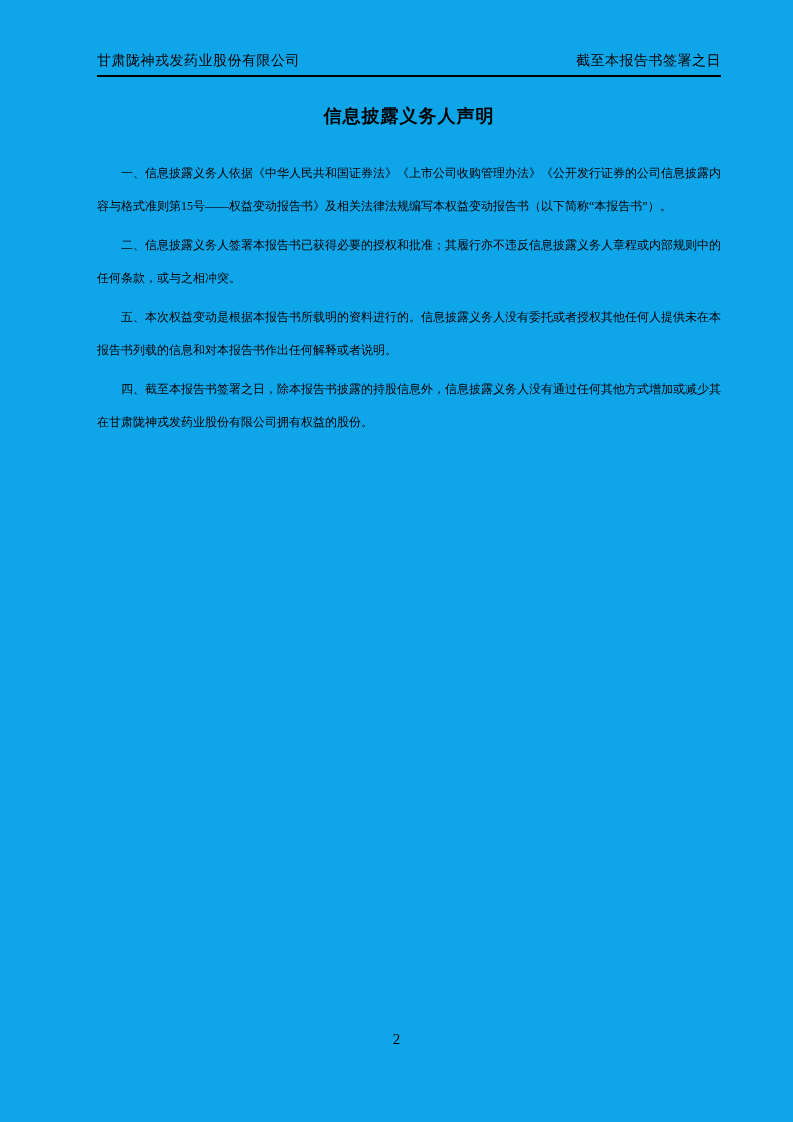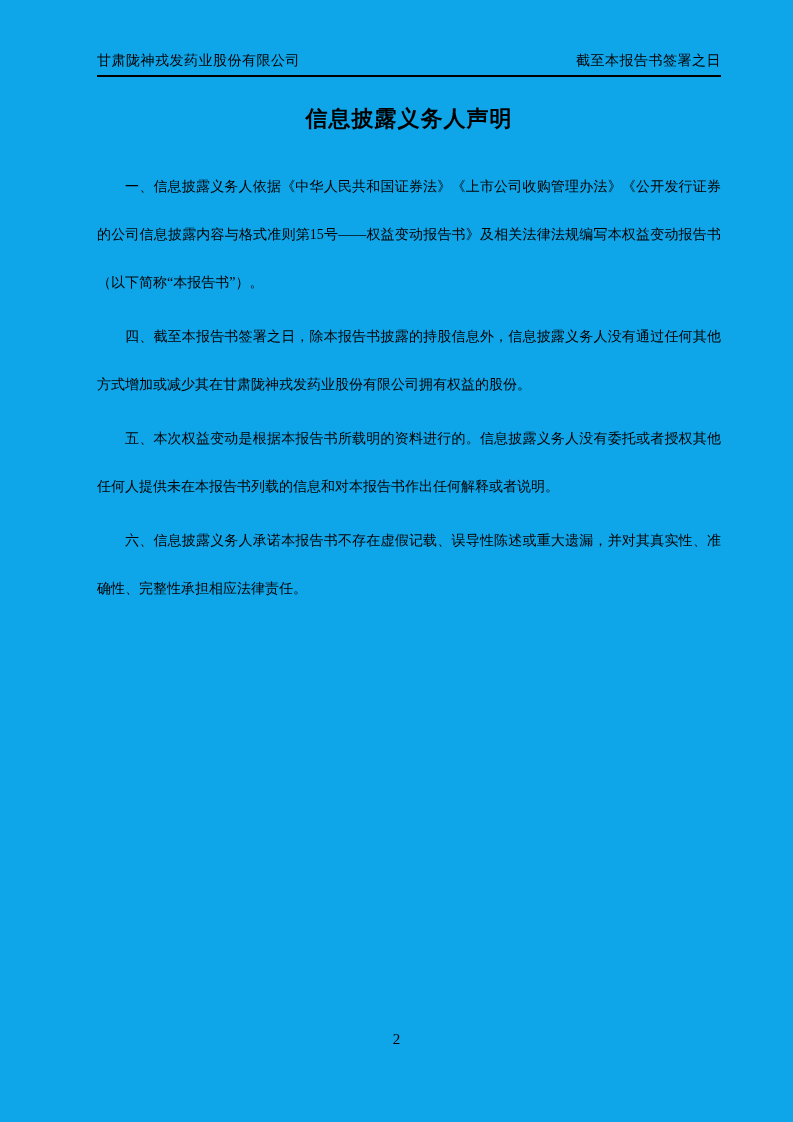"信息披露义务人声明" .doc-title { font-size: 22px -> 18px }
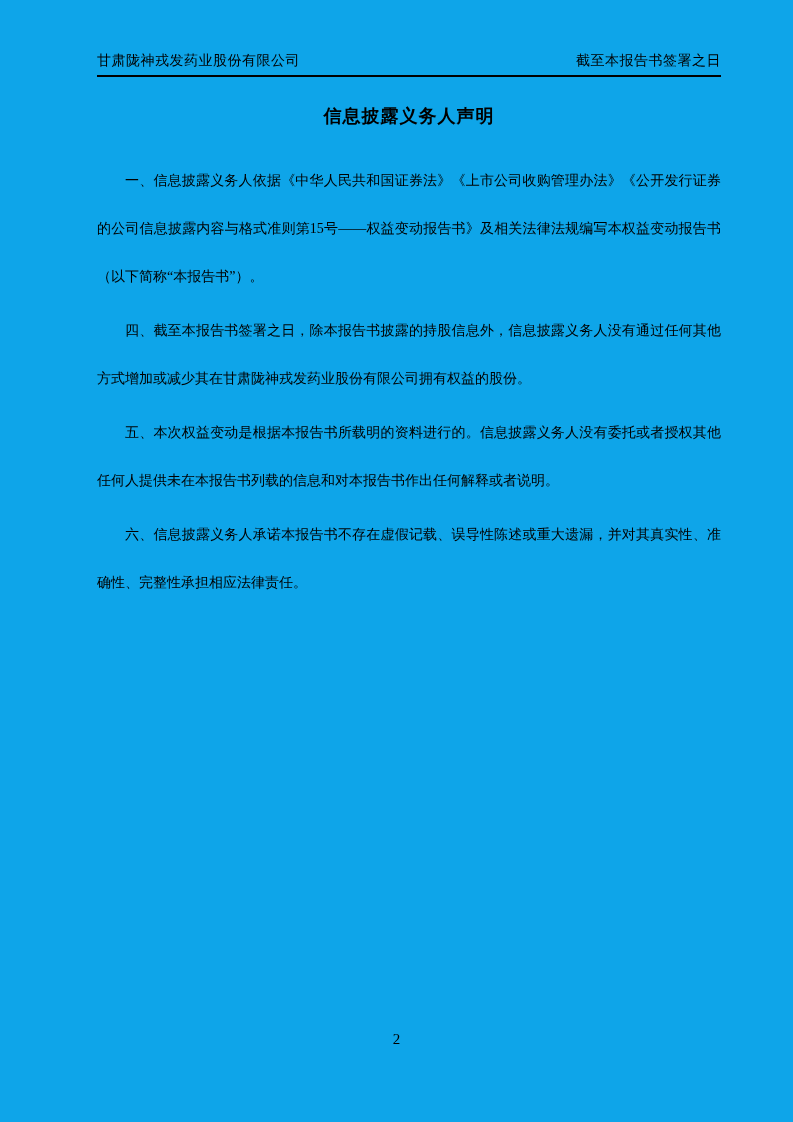"一、信息披露义务人依据《中华人民共和国证券法》《上市公司收购管理办法》《公开发行" .doc-body { font-size: 14px -> 12px; line-height: 48px -> 33px }
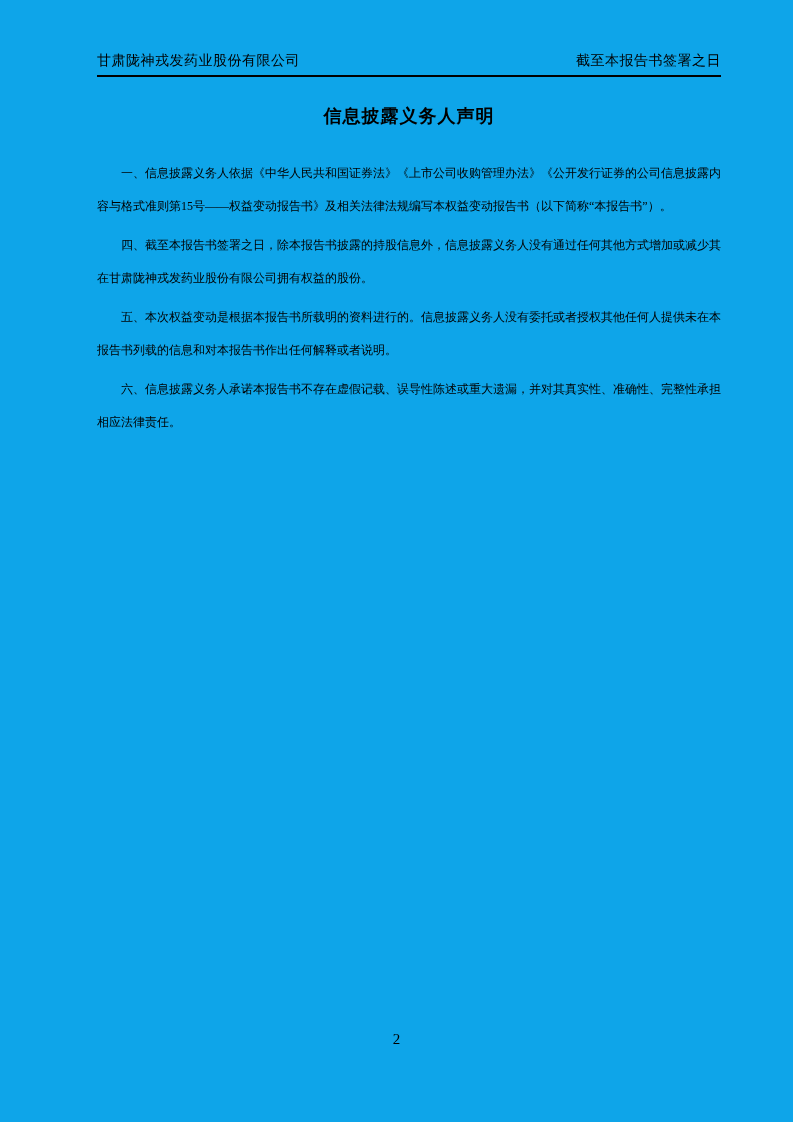"二、信息披露义务人签署本报告书已获得必要的授权和批准；其履行亦不违反信息披露义务" p { html: none -> <p>二、信息披露义务人签署本报告书已获得必要的授权和批准；其履行亦不违反信息披露义务人章程或内部规则中的任何条款，或与之相冲突。</p> }
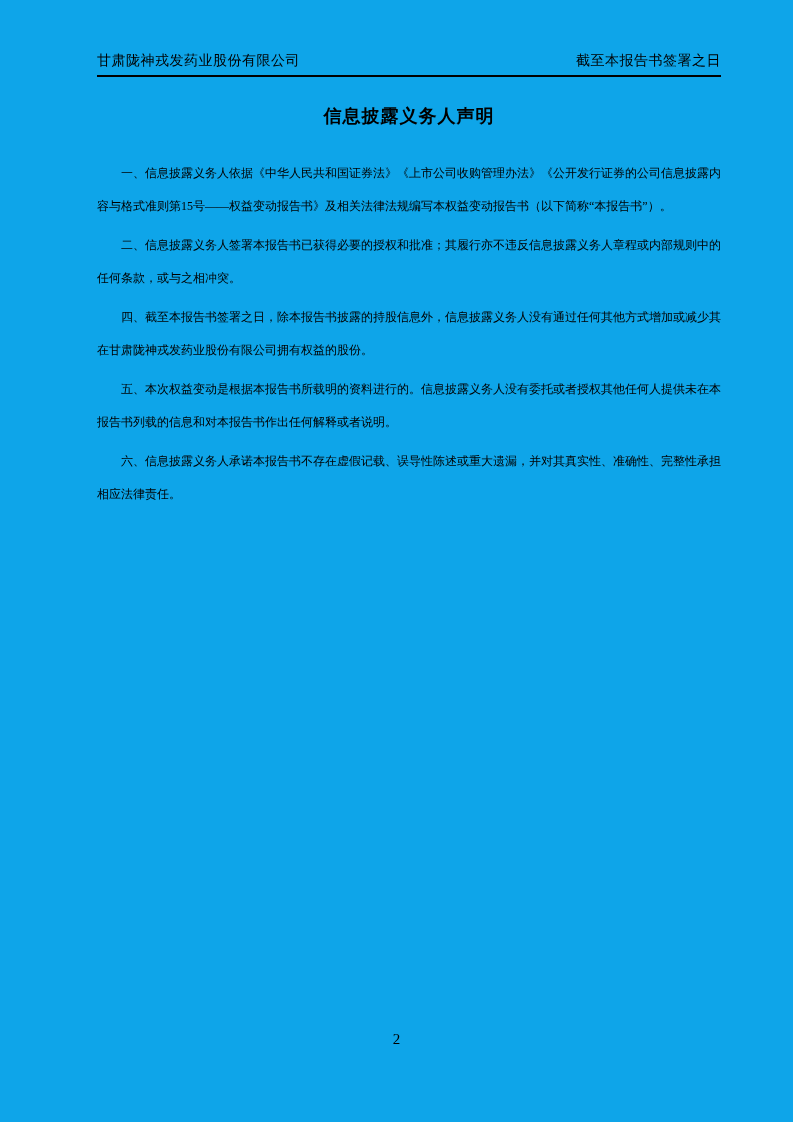"四、截至本报告书签署之日，除本报告书披露的持股信息外，信息披露义务人没有通过任何" p { order: before "五、本次权益变动是根据本报告书所载明的资料进行的。信息披露义务人没有委托或者授权" -> after "五、本次权益变动是根据本报告书所载明的资料进行的。信息披露义务人没有委托或者授权" }
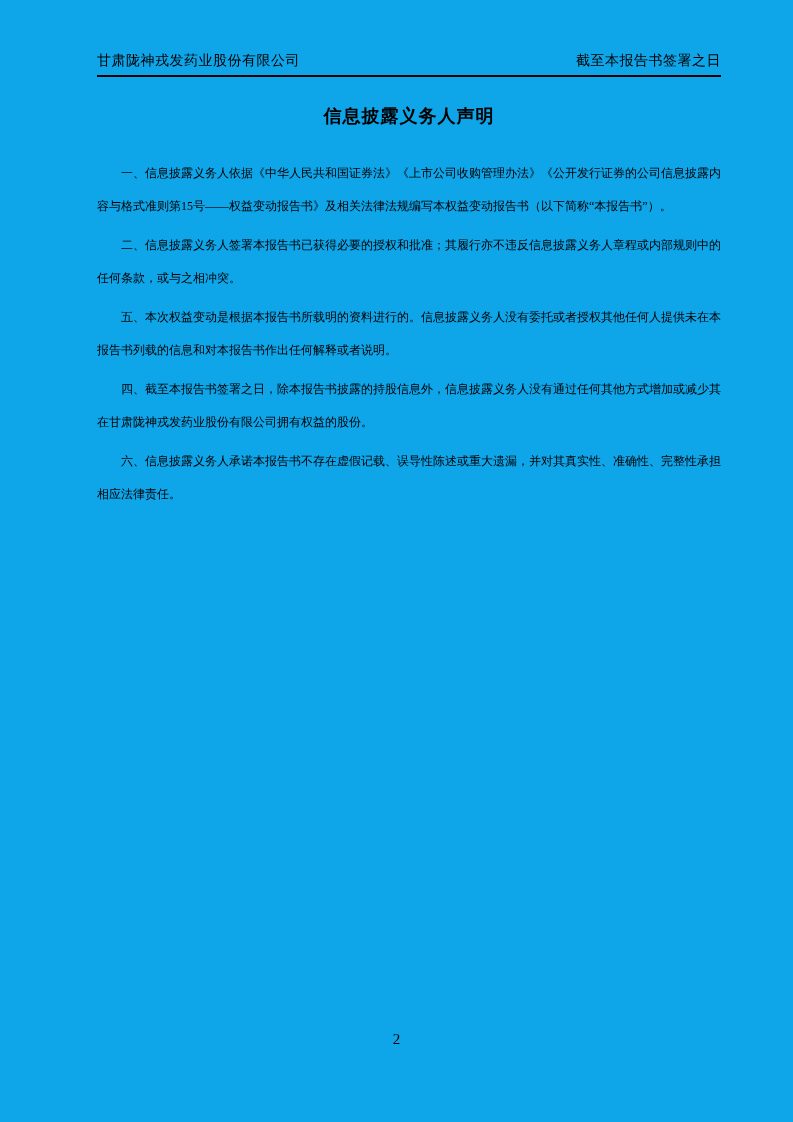"六、信息披露义务人承诺本报告书不存在虚假记载、误导性陈述或重大遗漏，并对其真实性" p { html: <p>六、信息披露义务人承诺本报告书不存在虚假记载、误导性陈述或重大遗漏，并对其真实性、准确性、完整性承担相应法律责任。</p> -> none }
